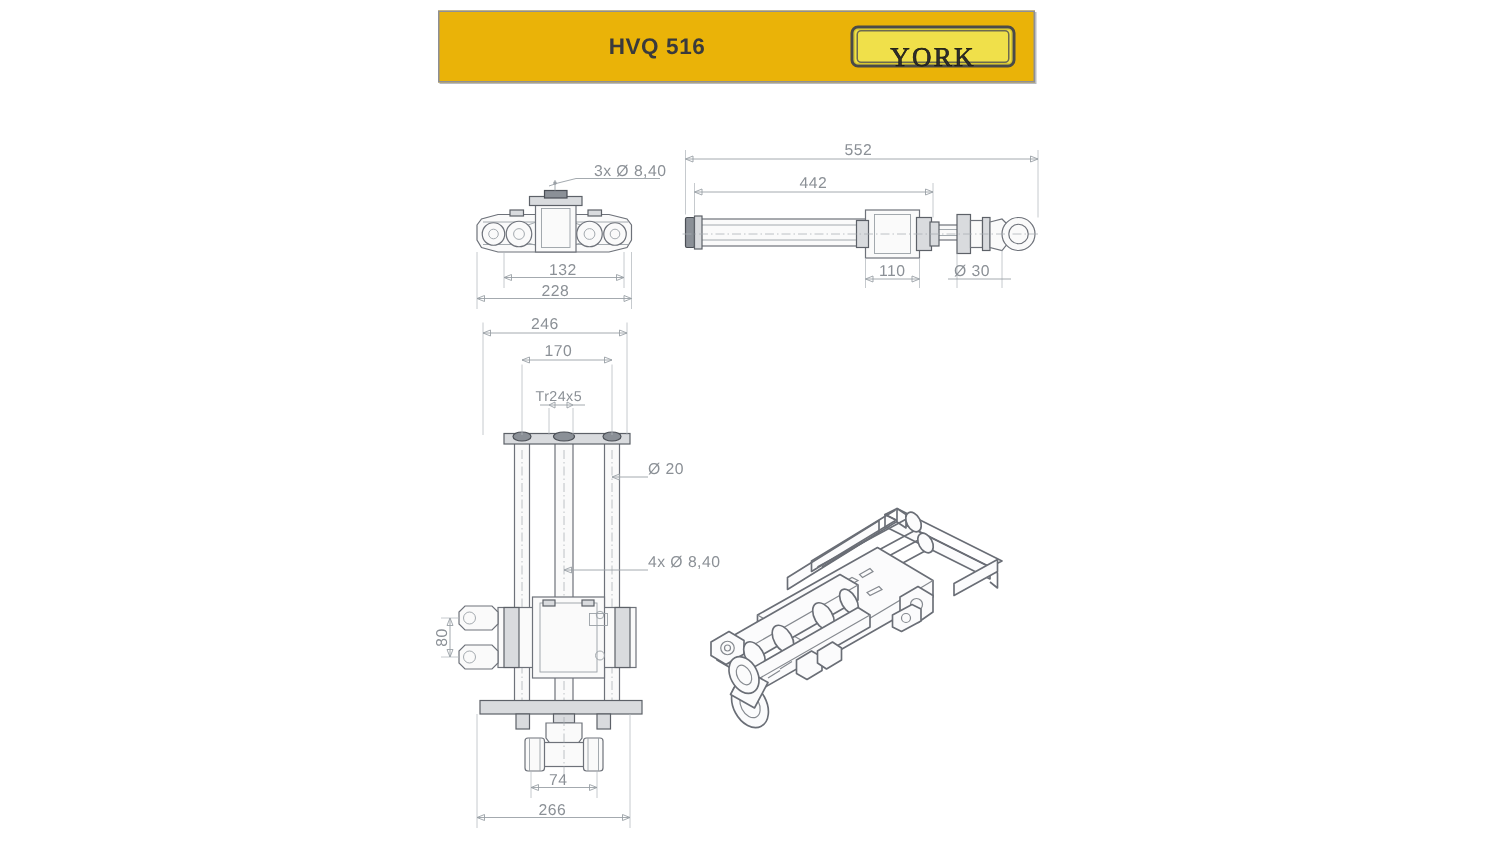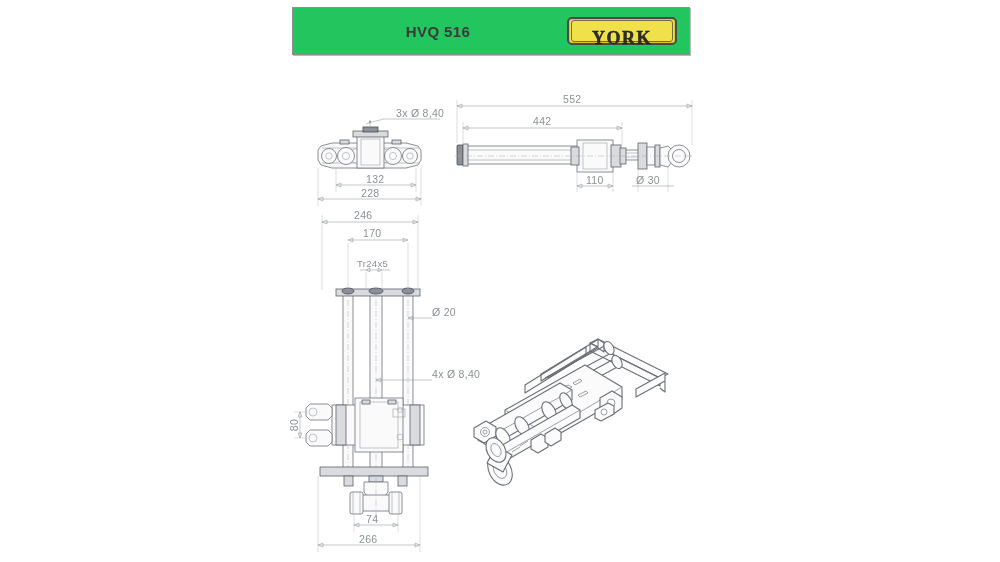"HVQ 516" #title-block { background: #22c55e -> #eab308 }
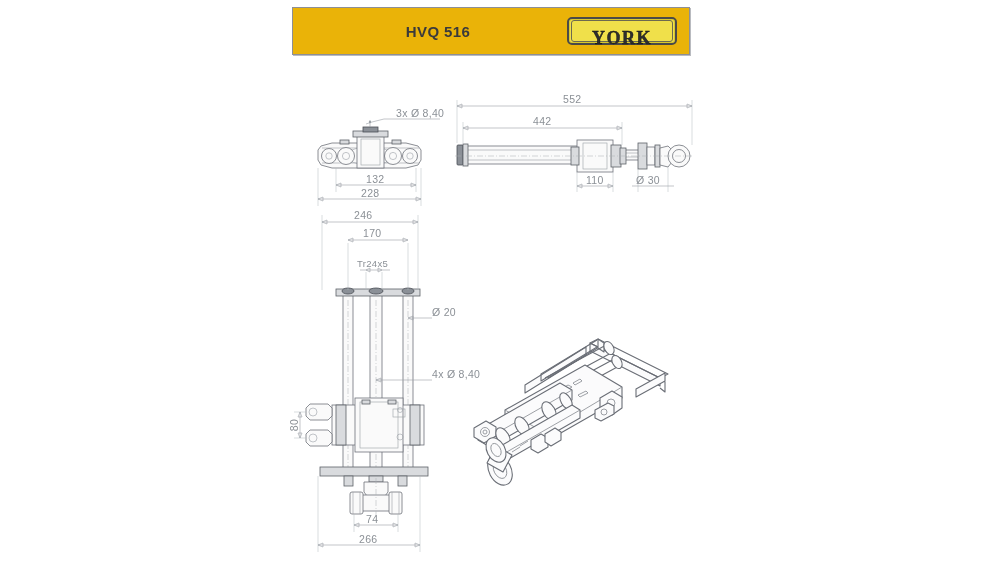"YORK" #york-logo .word { font-weight: bold -> normal }
